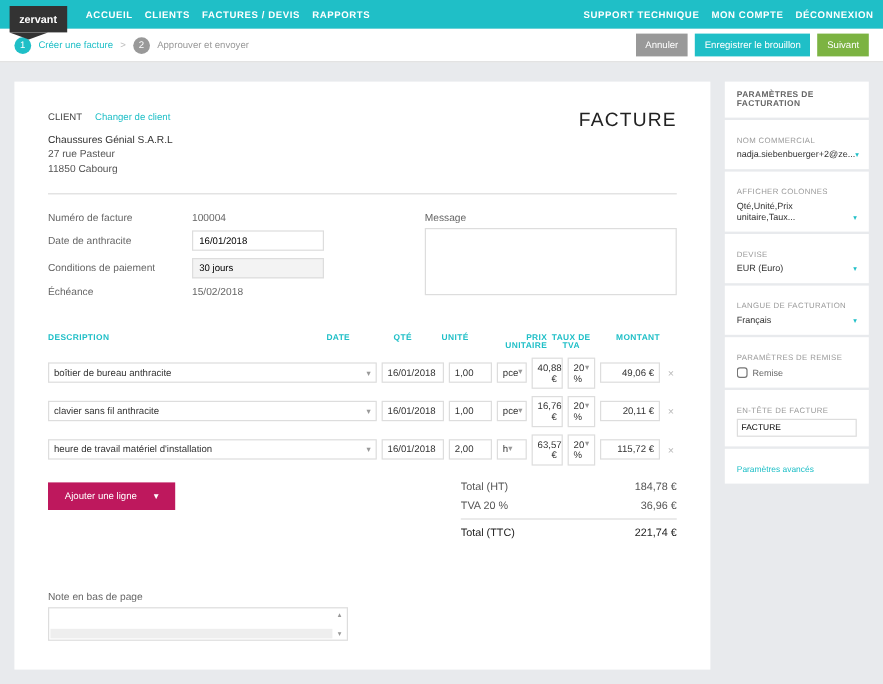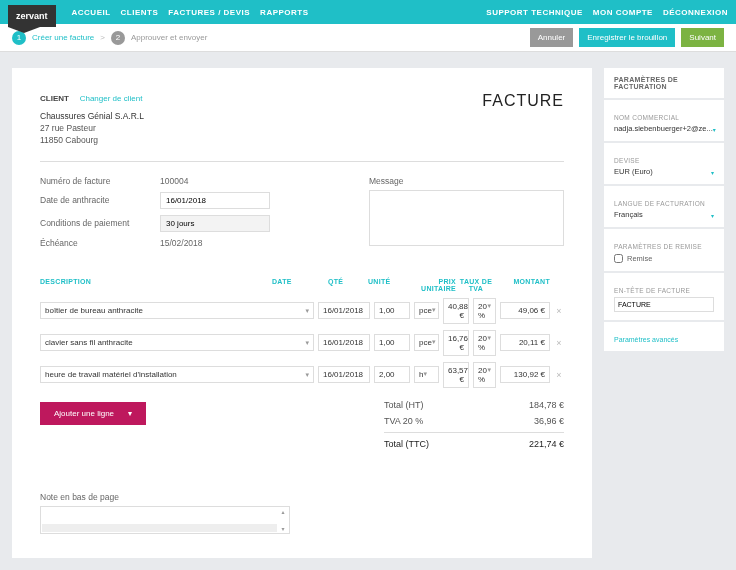"CLIENT" .client-label { font-weight: bold -> normal }
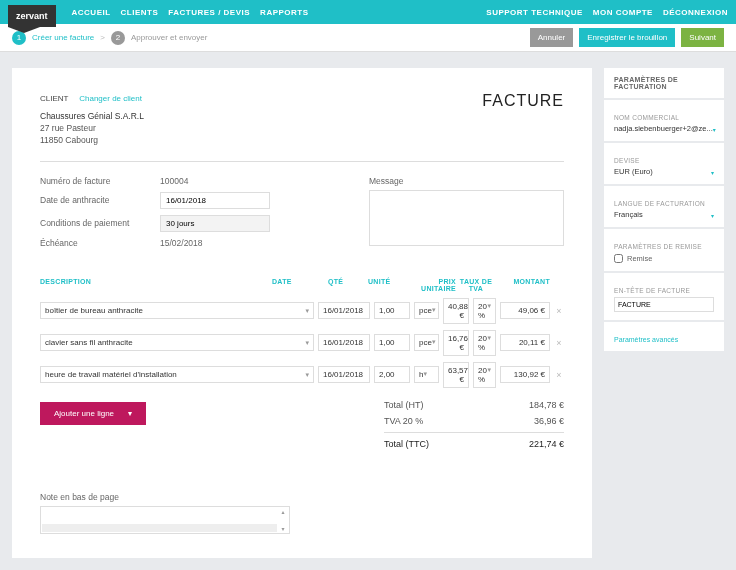"Qté,Unité,Prix unitaire,Taux..." div.panel { html: none -> <div> <div>AFFICHER COLONNES</div> <div> <span>Qté,Unité,Prix unitaire,Taux...</span> <span>▾</span> </div> </div> }
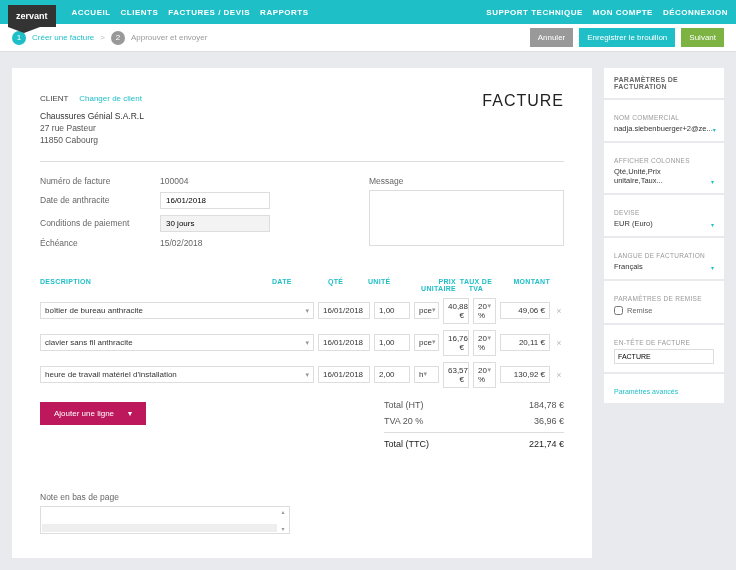"Numéro de facture" .meta { gap: 59px -> 44px }
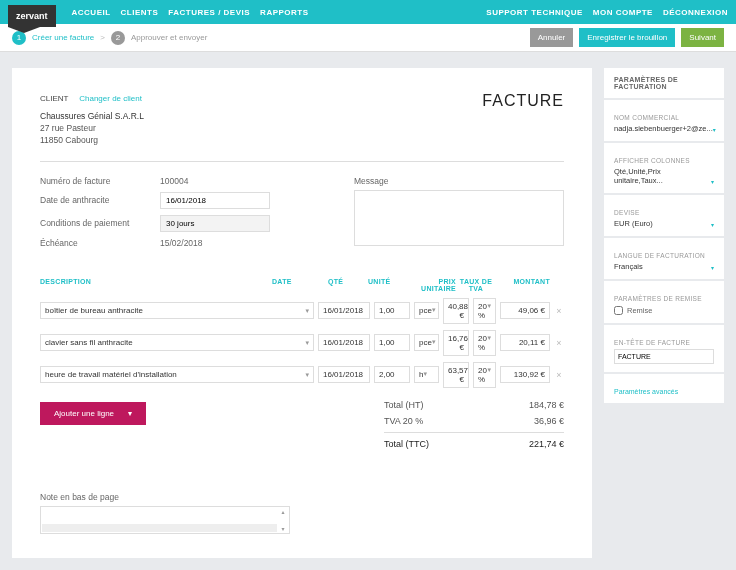"130,92 €" div.cell { text: 130,92 -> 115,72 }
